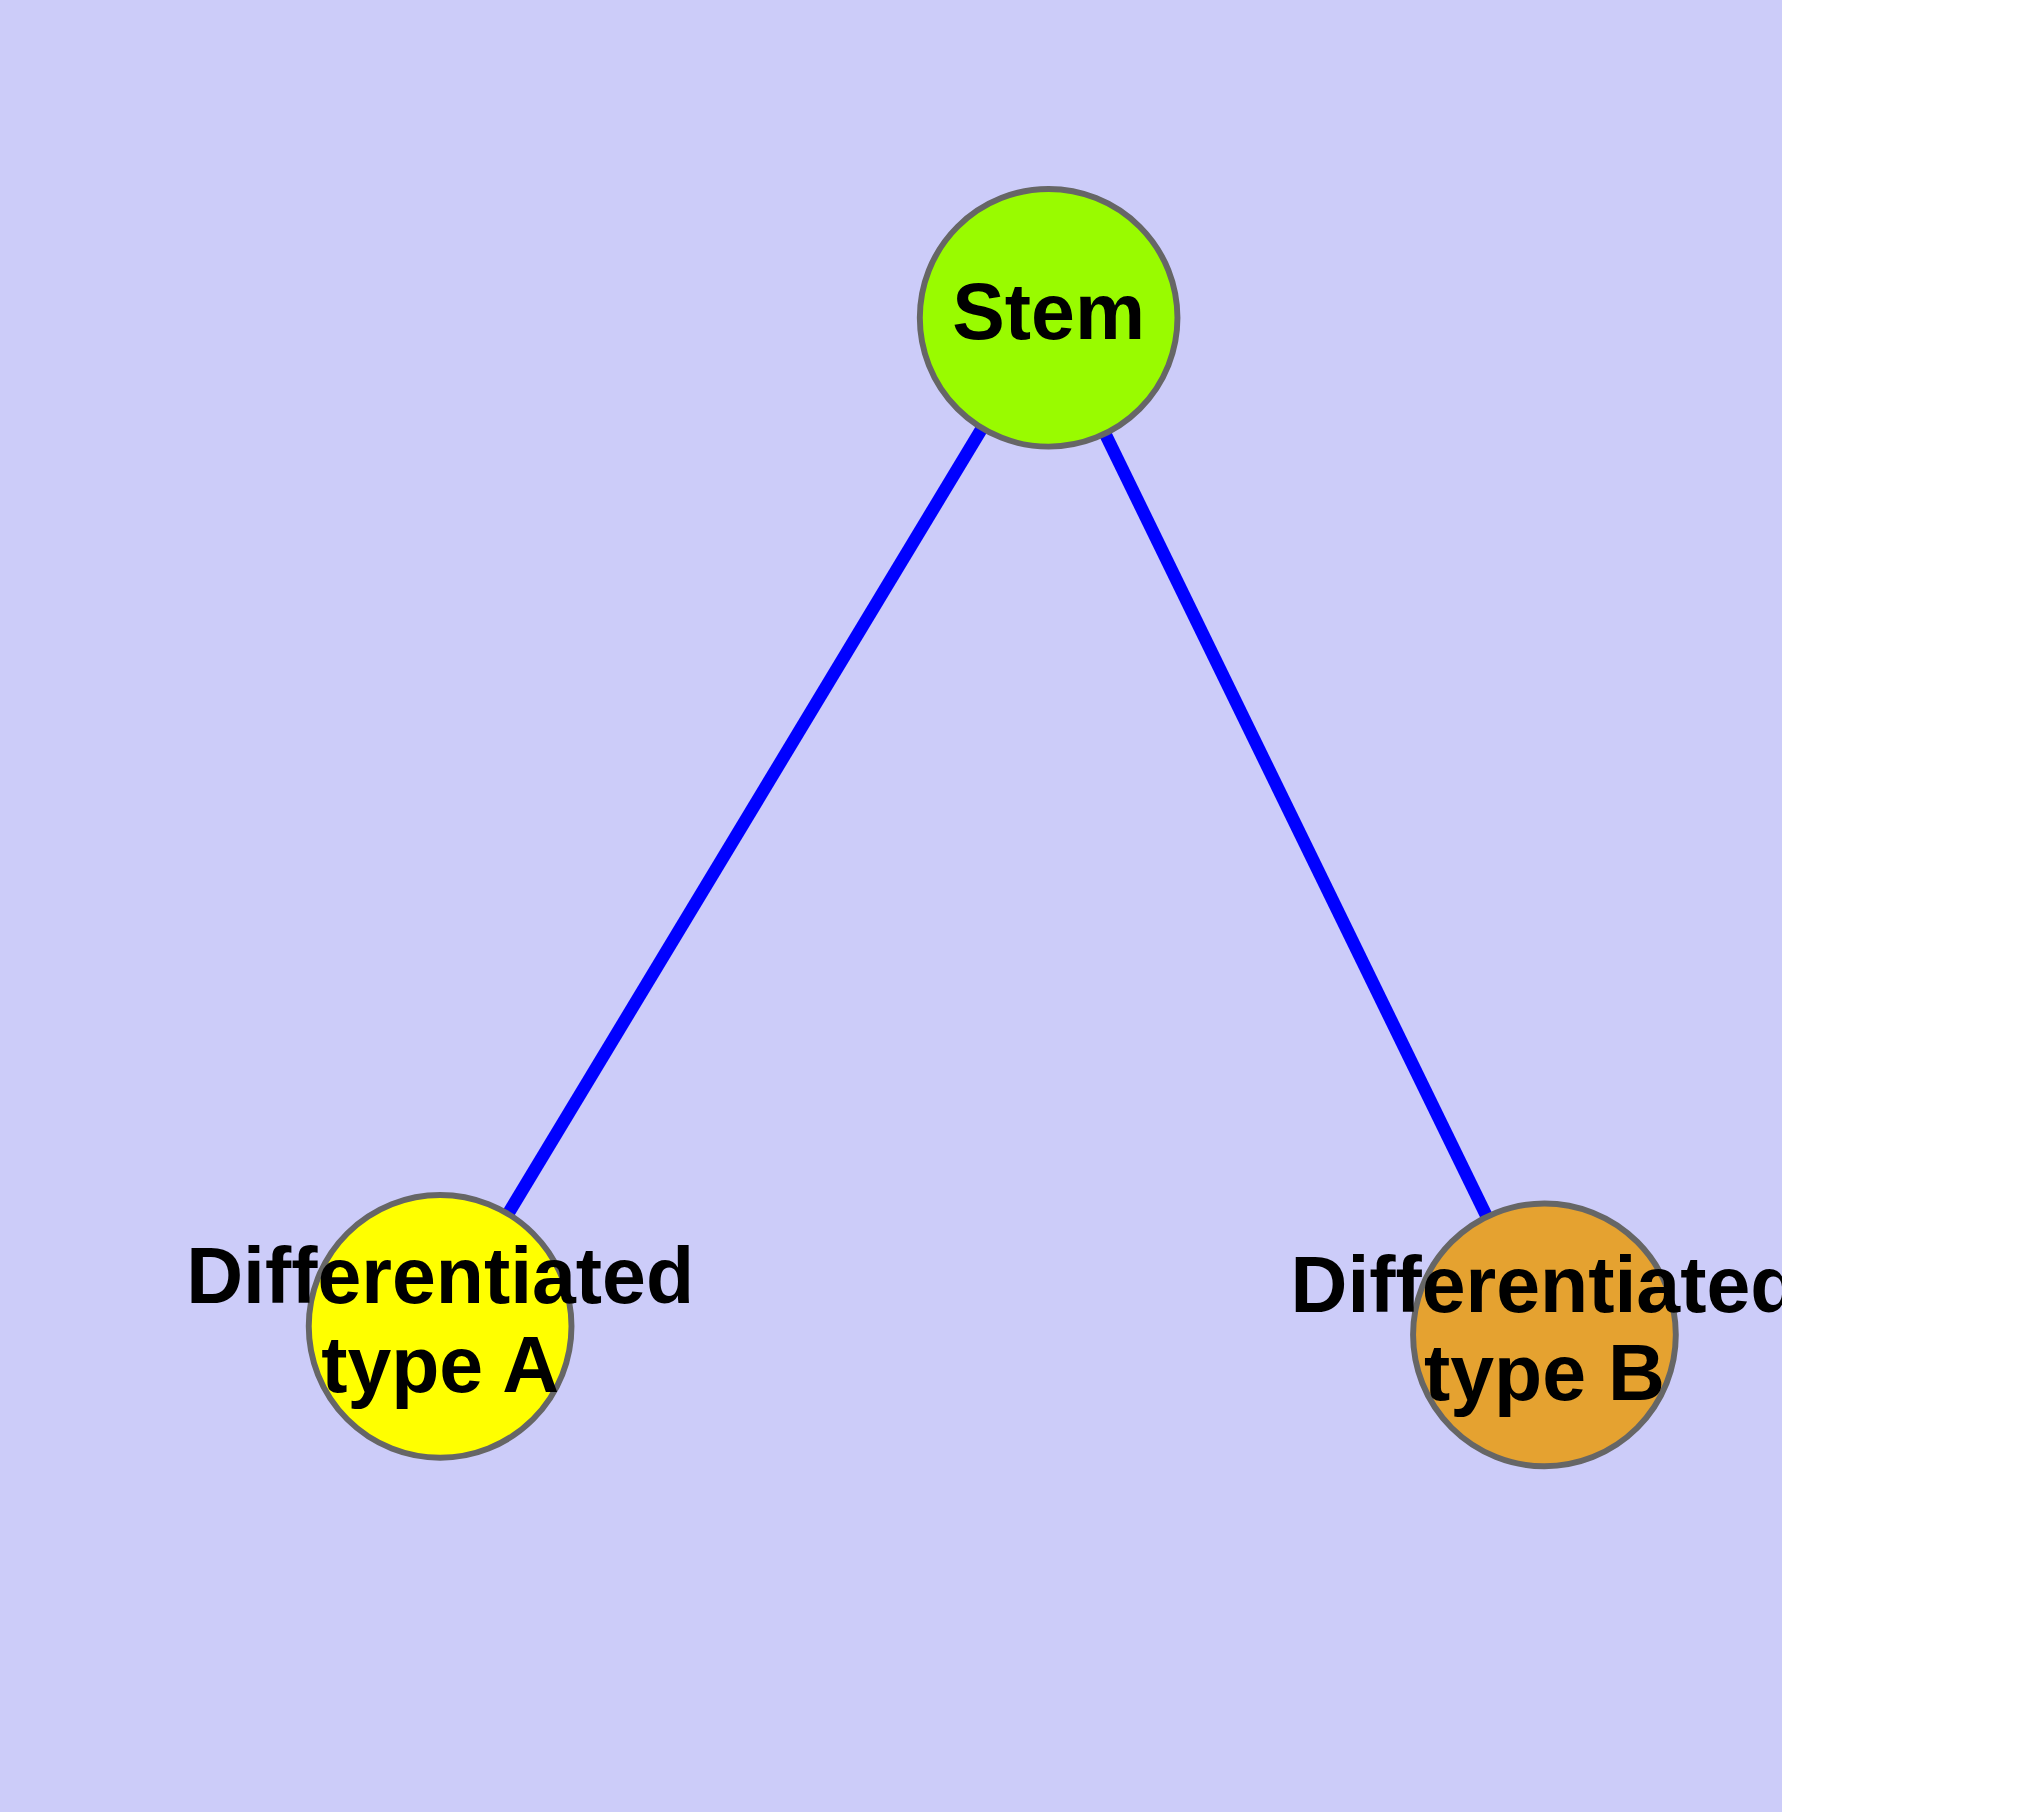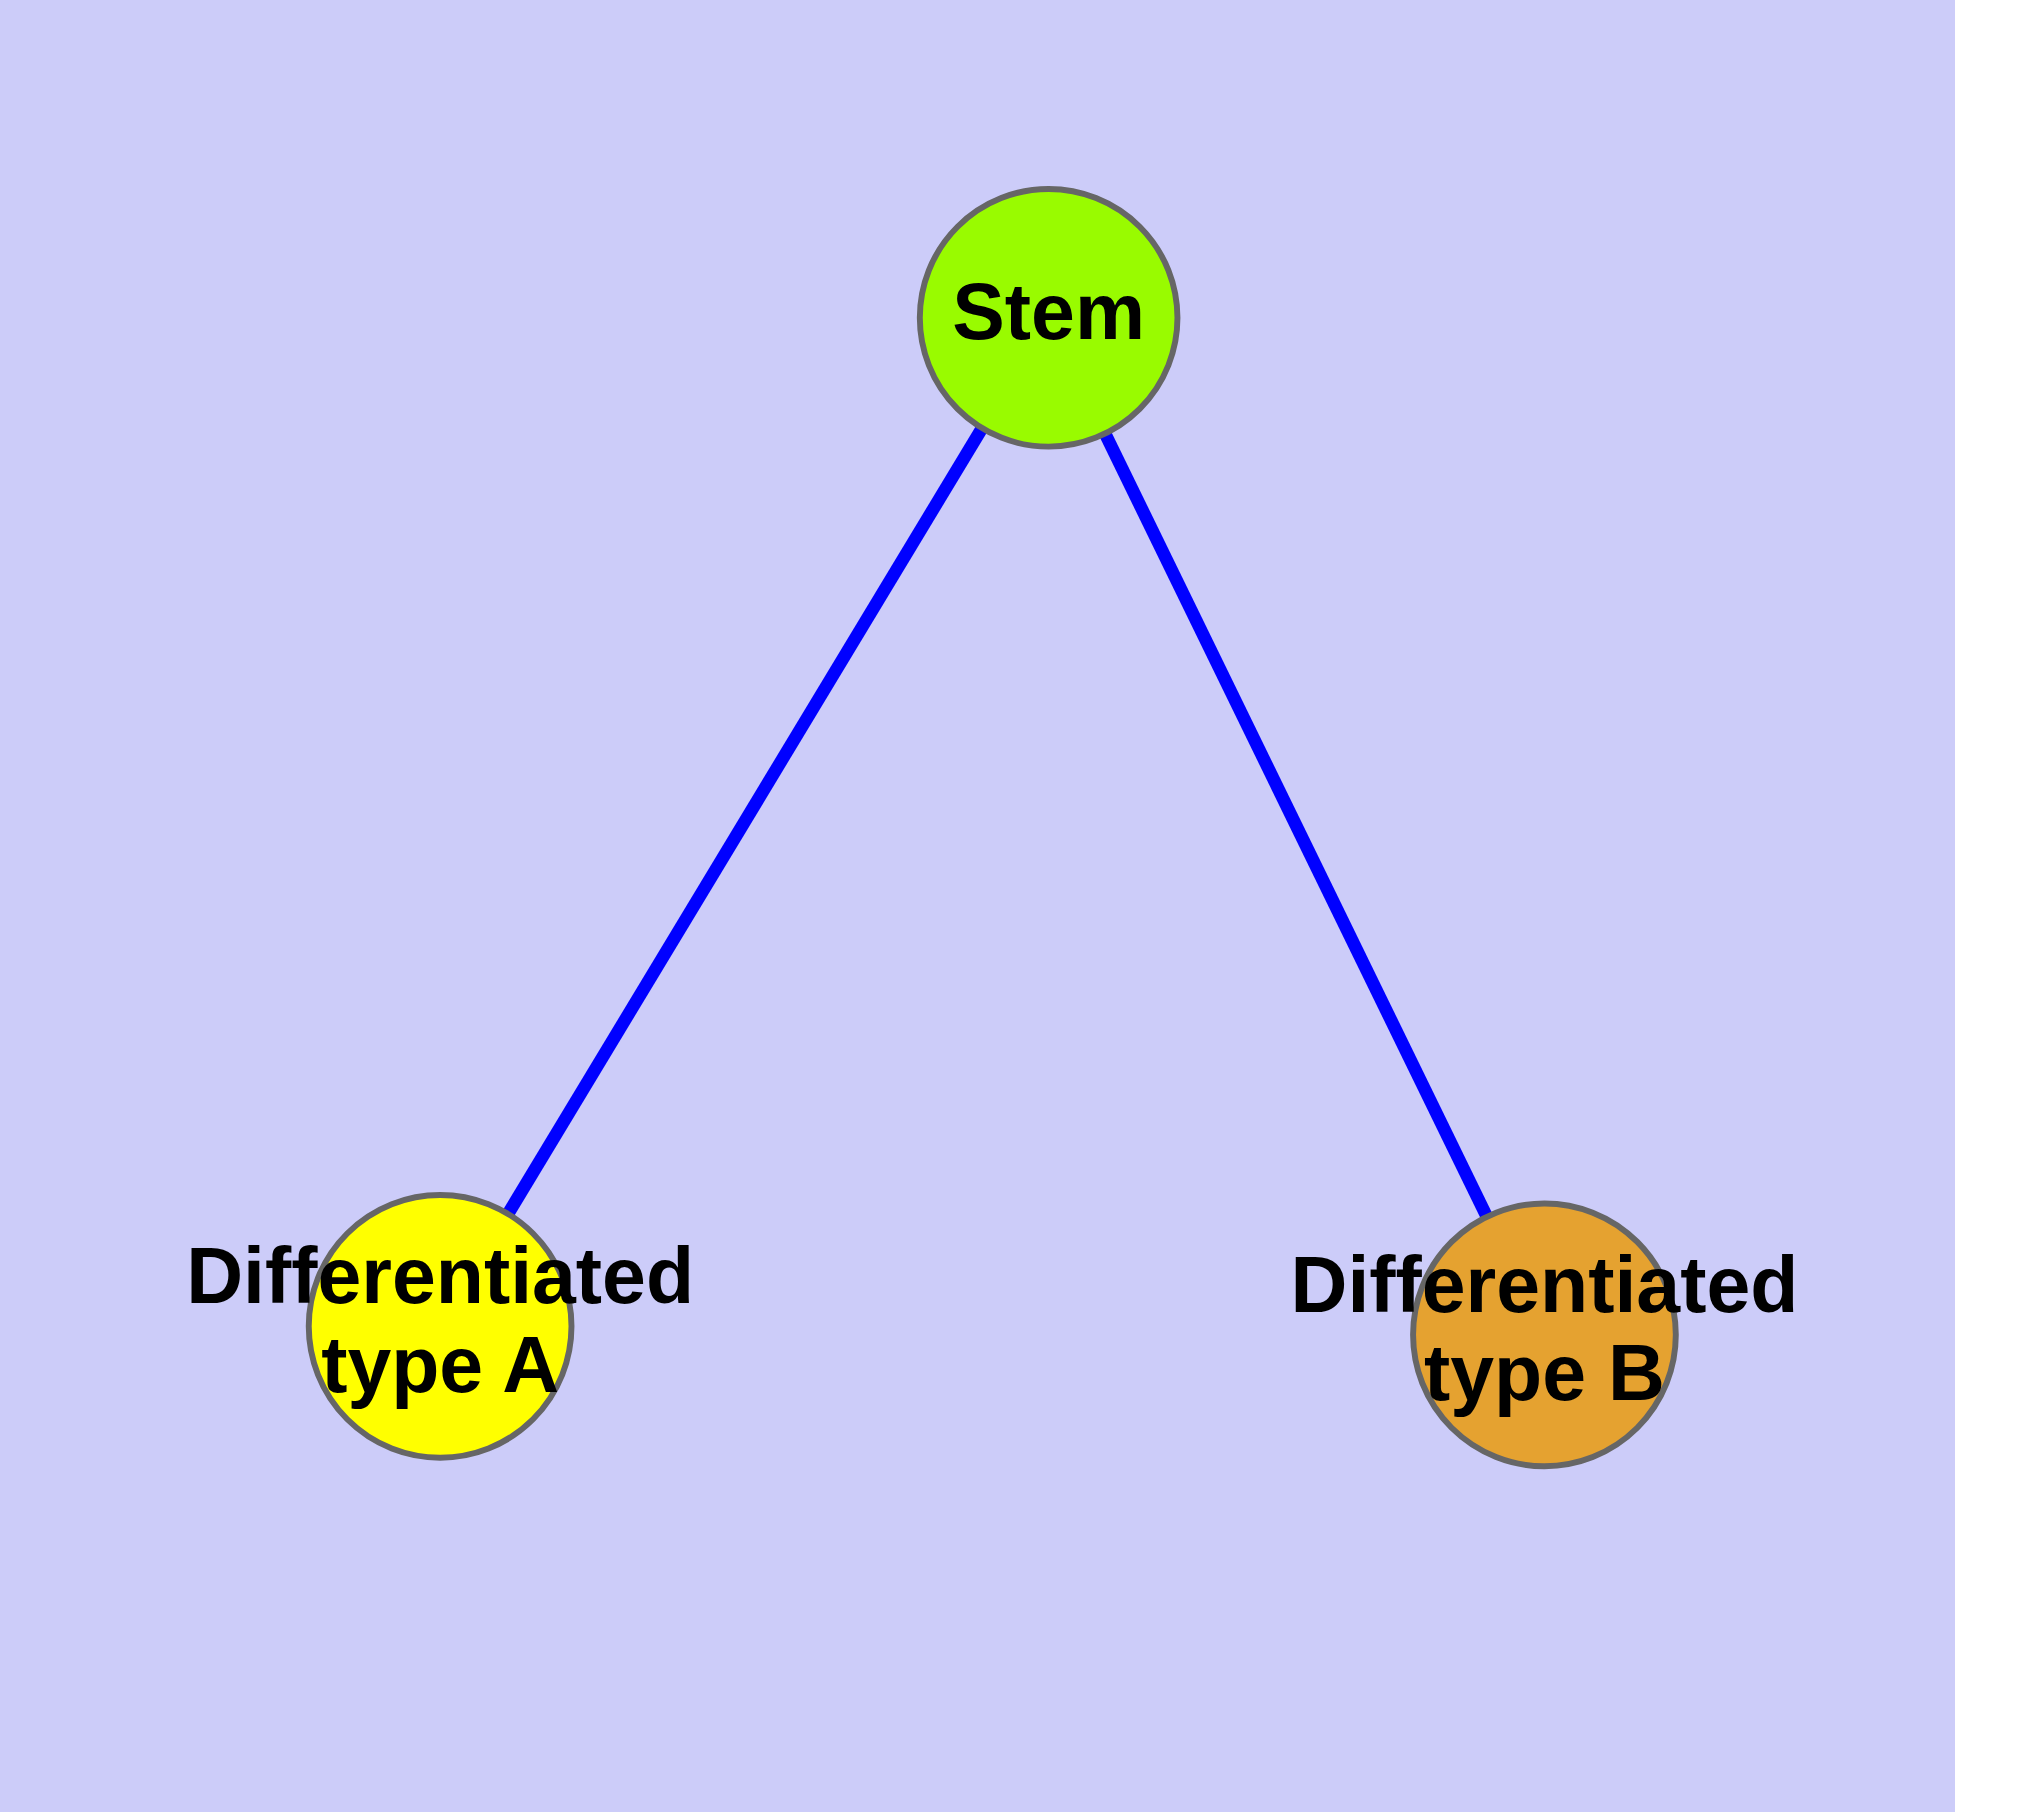"Stem" div { width: 1955px -> 1782px }
